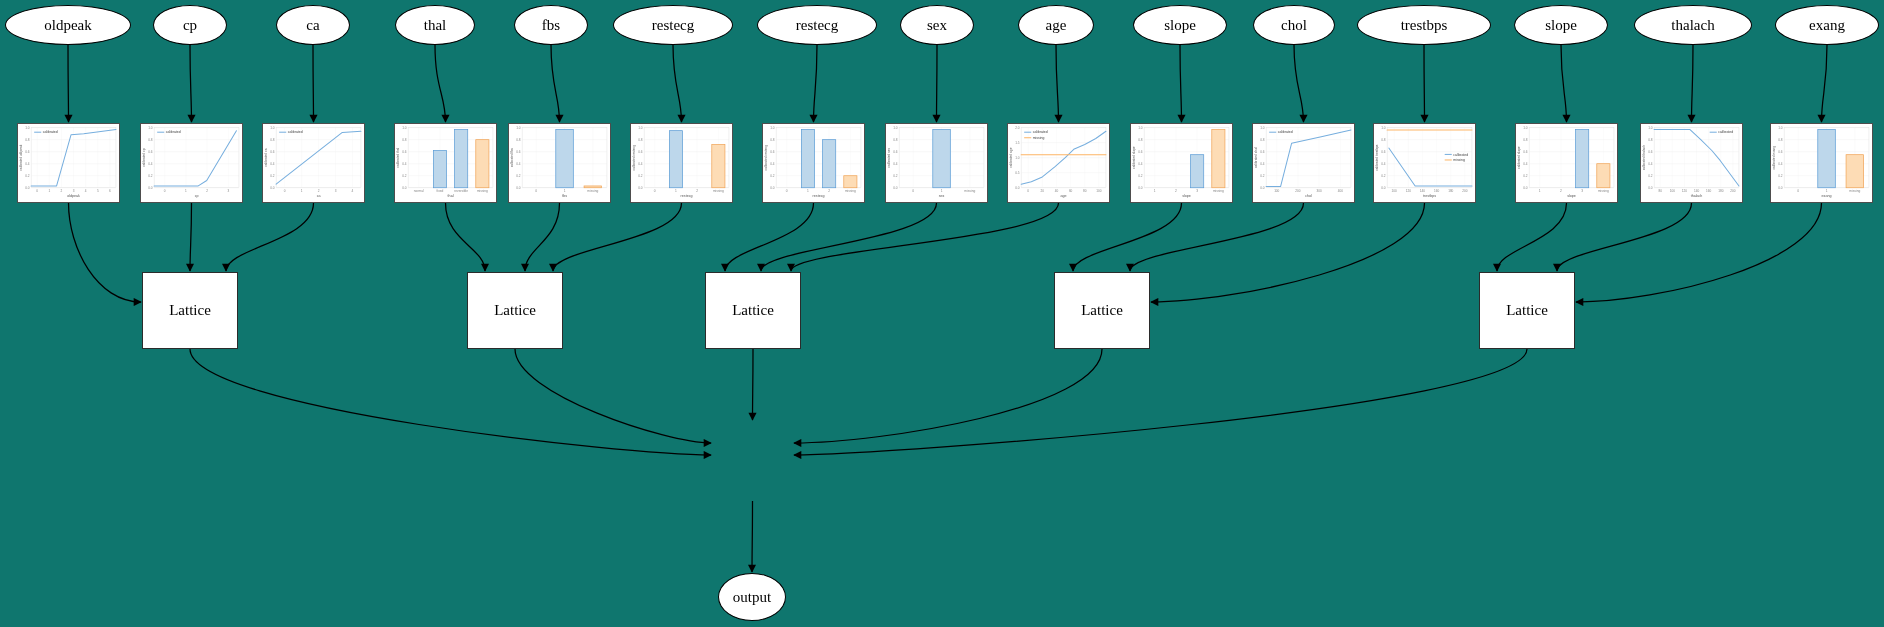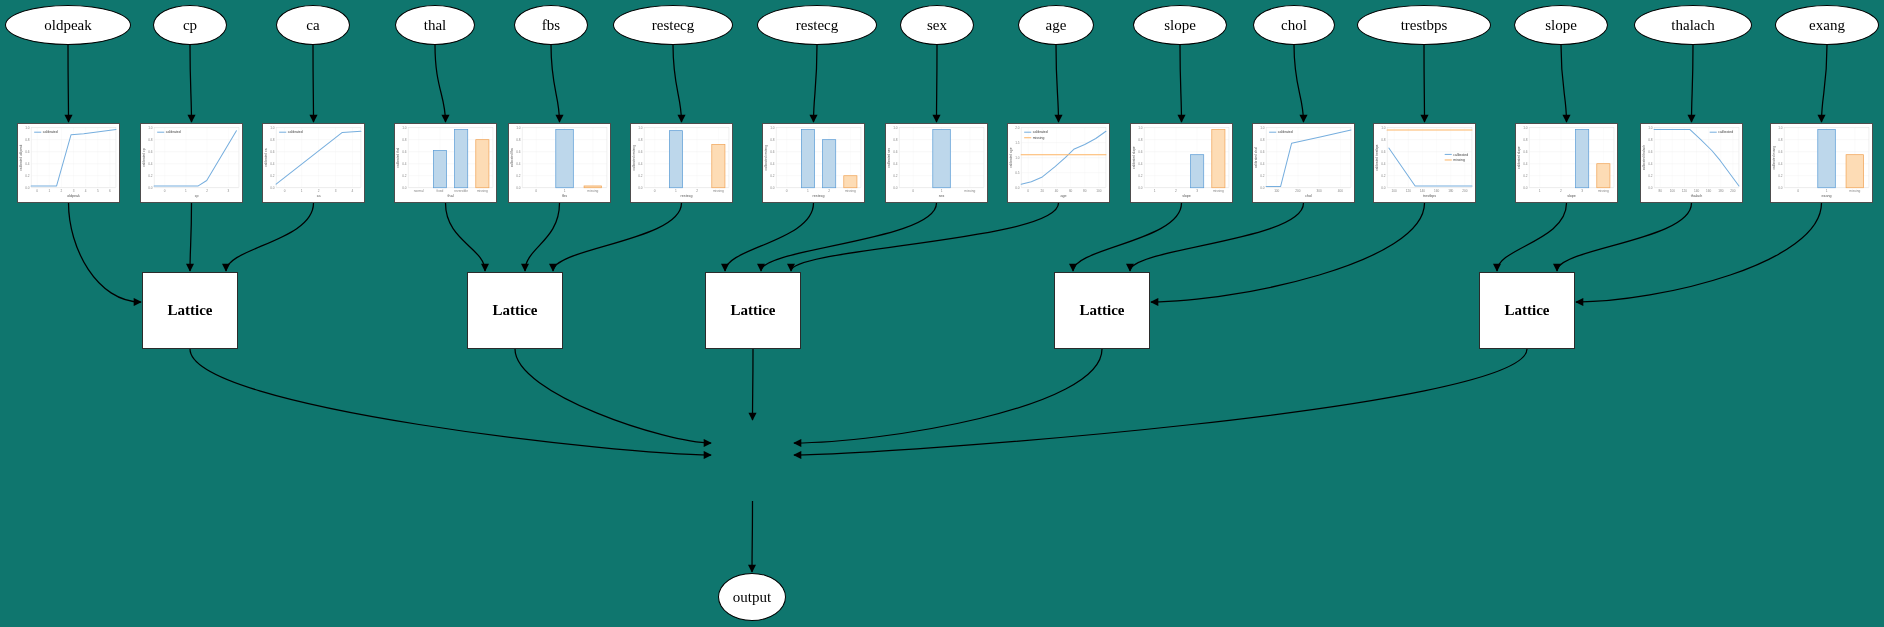"Lattice" .box-node { font-weight: bold -> none }
